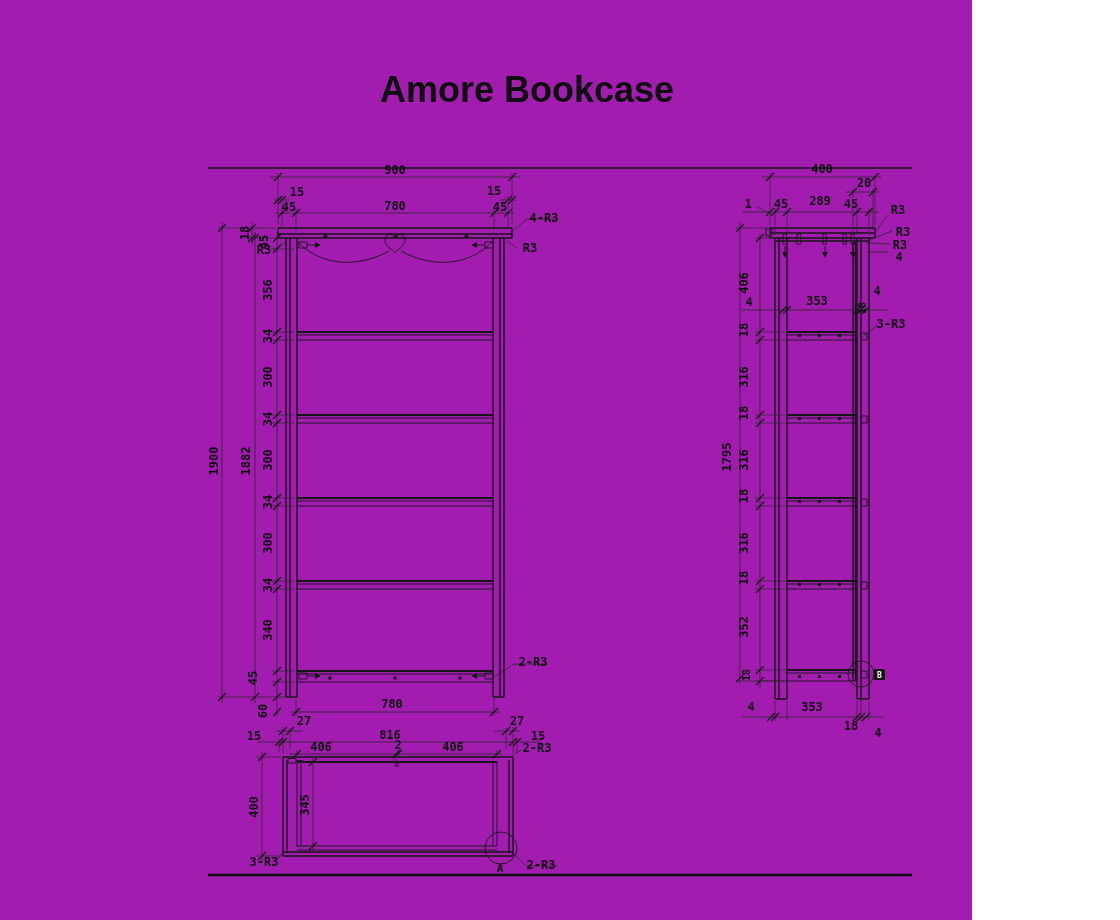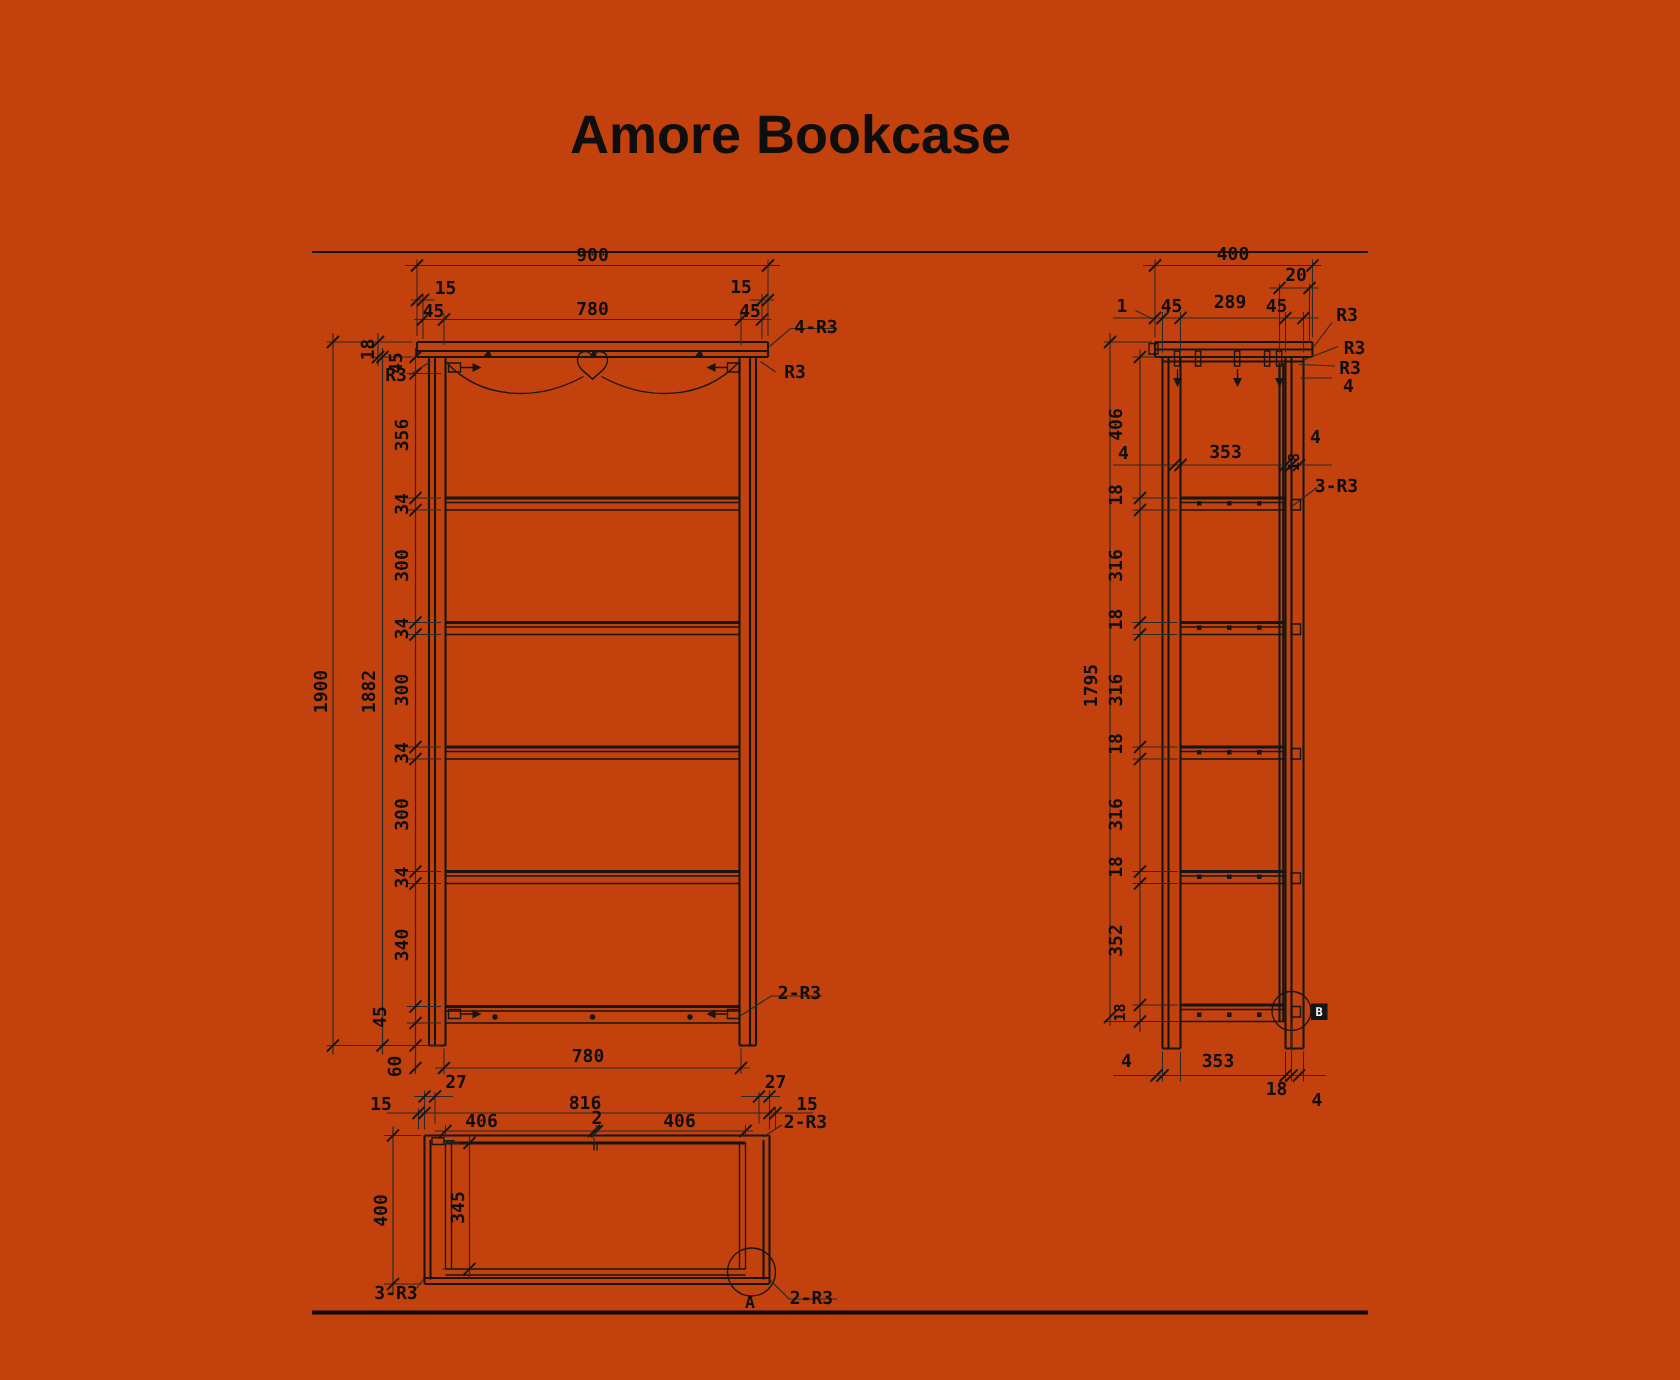"Amore Bookcase" .sheet { background: #c2410c -> #a21caf; width: 1120px -> 972px }
